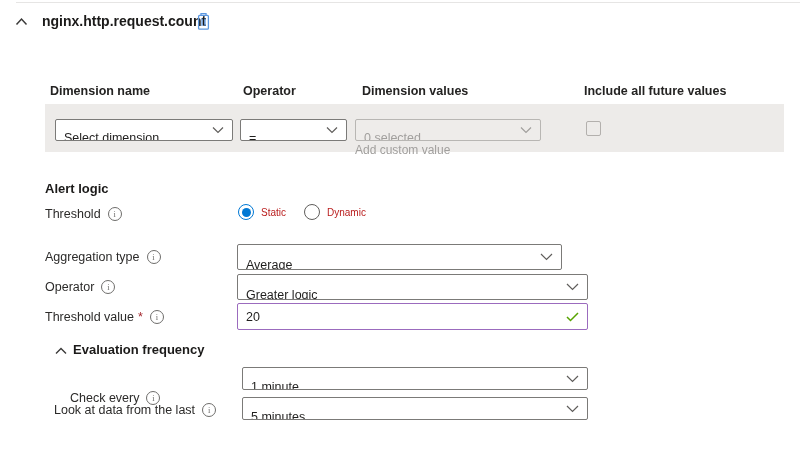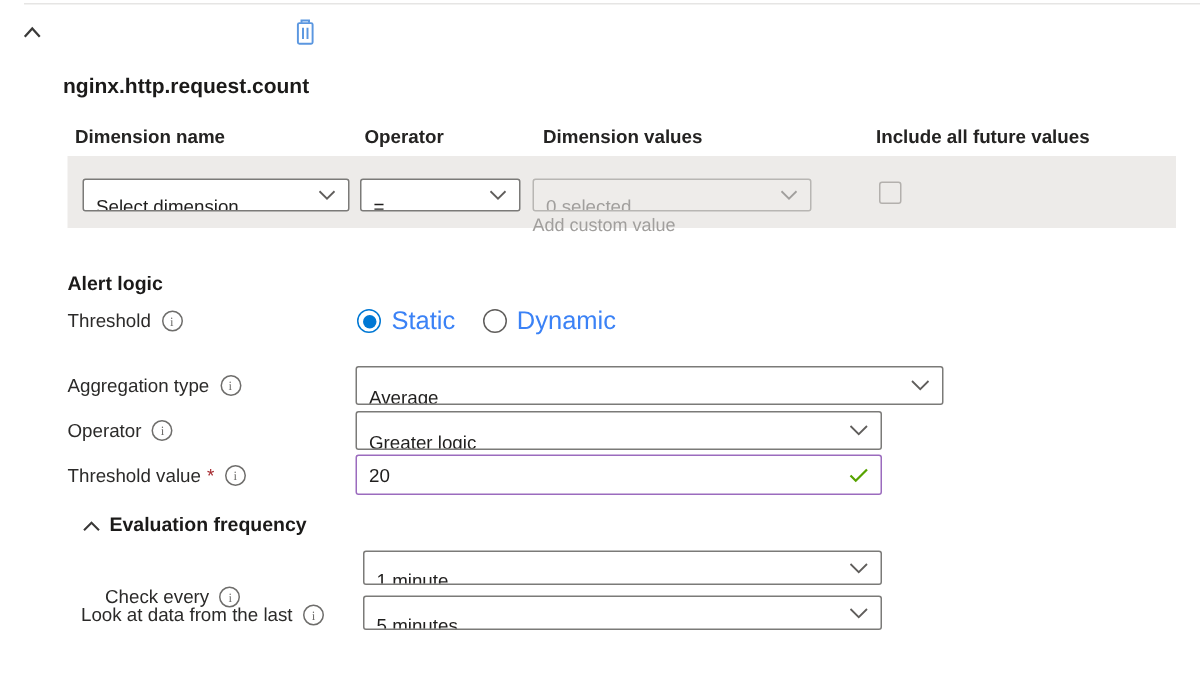"nginx.http.request.count" .metric-title { margin-top: 36px -> none }
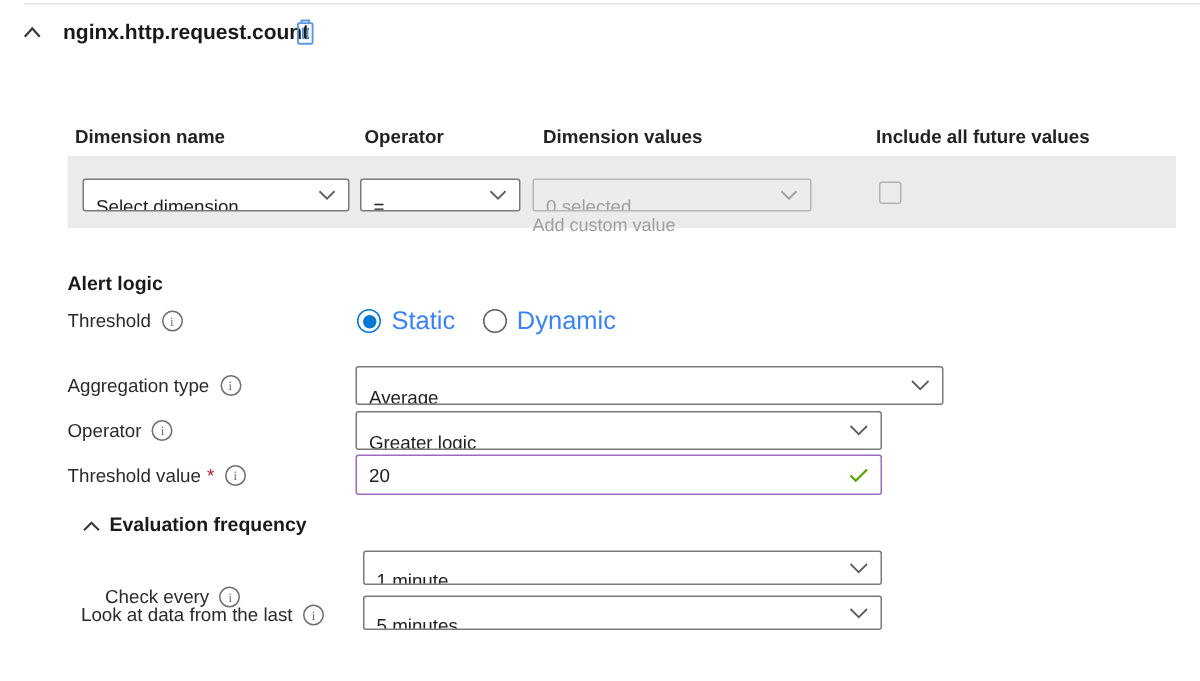"Static" .radio-label { color: #3b82f6 -> #b91c1c; font-size: 17px -> 10px }
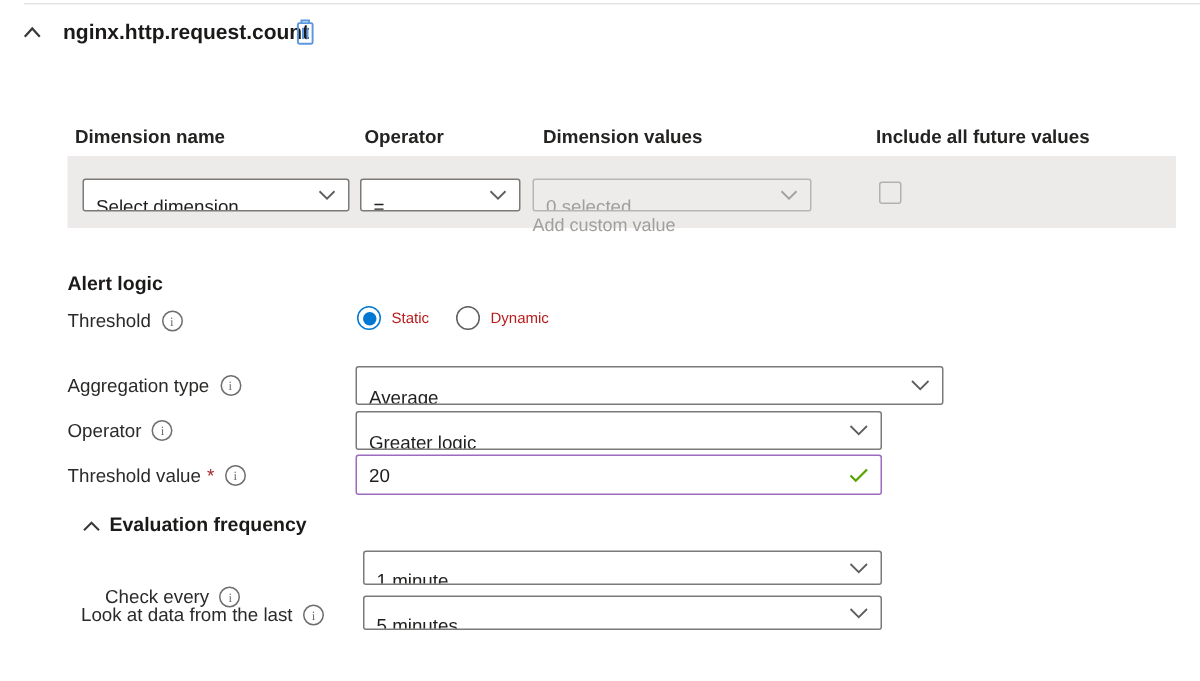"Average" div.select { width: 392px -> 325px }
